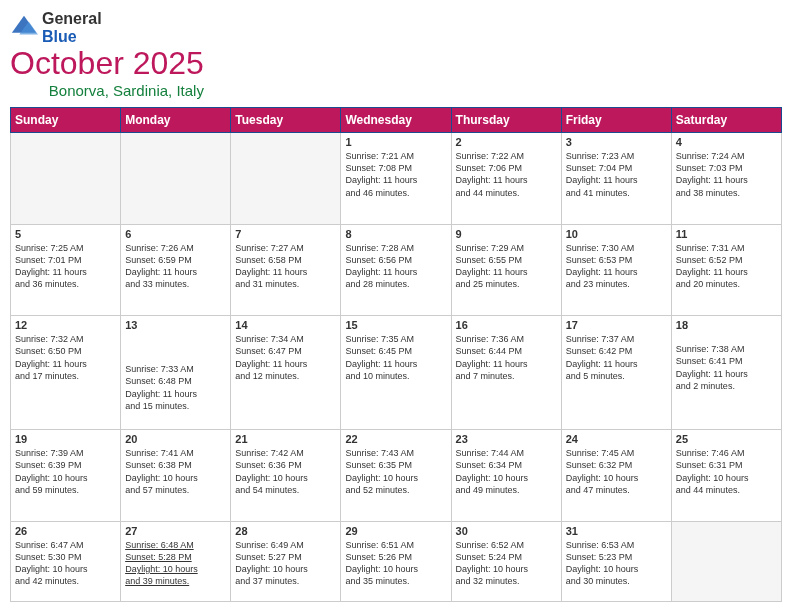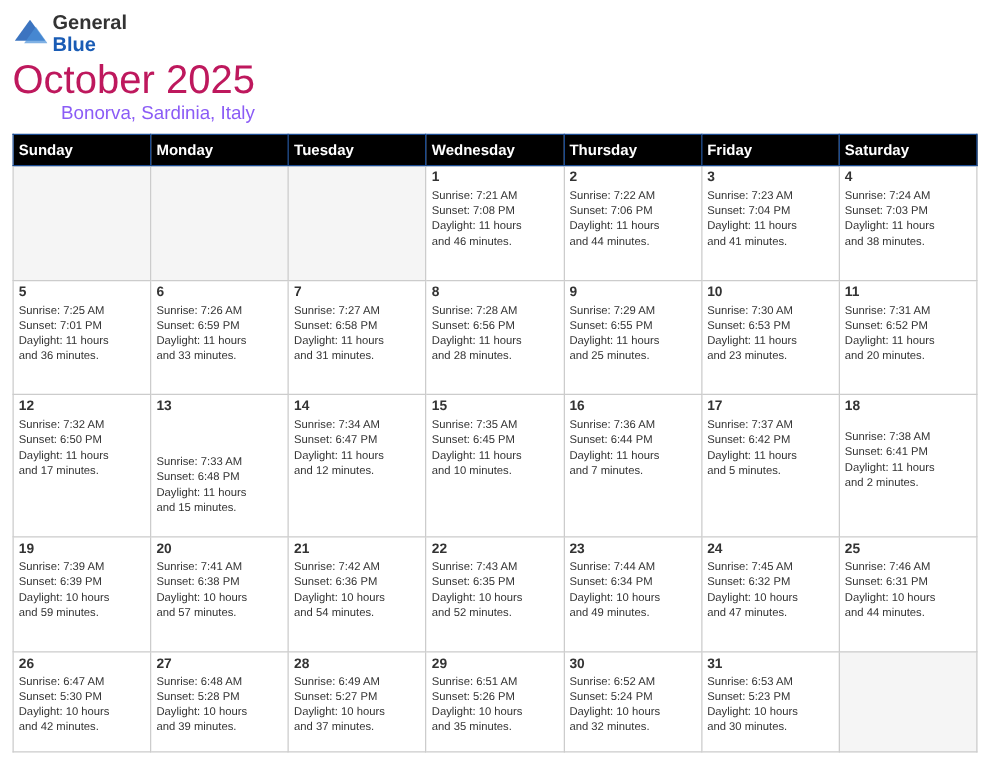"Bonorva, Sardinia, Italy" .location { color: #8b5cf6 -> #15803d }
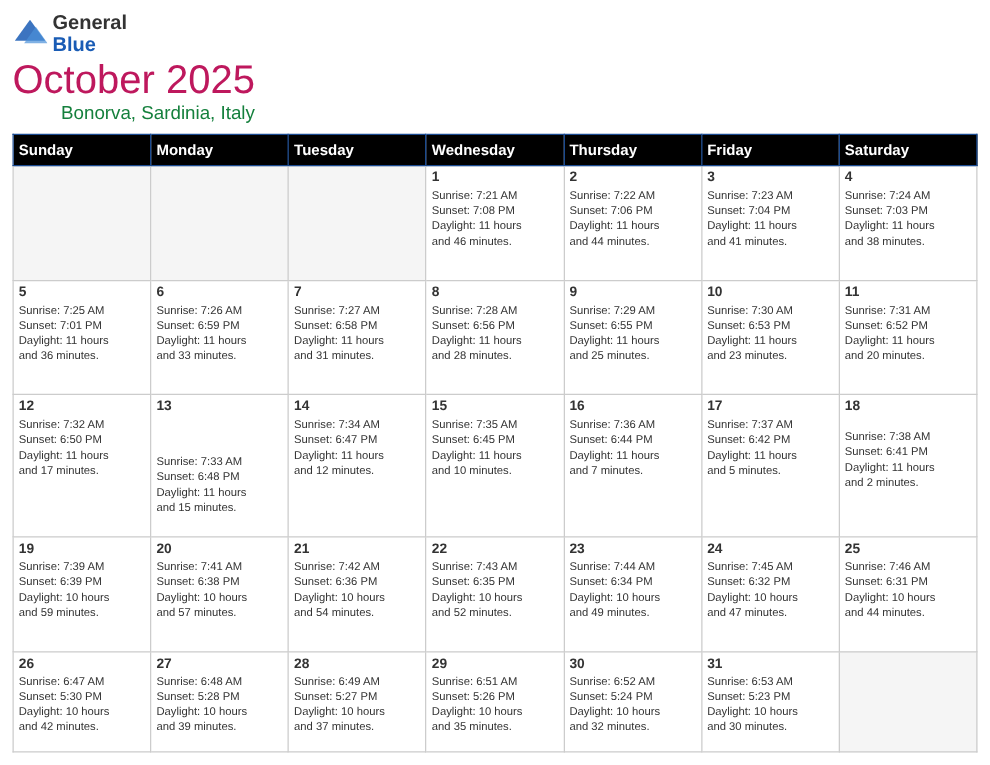"Sunday" .calendar th { background: #000000 -> #be185d }
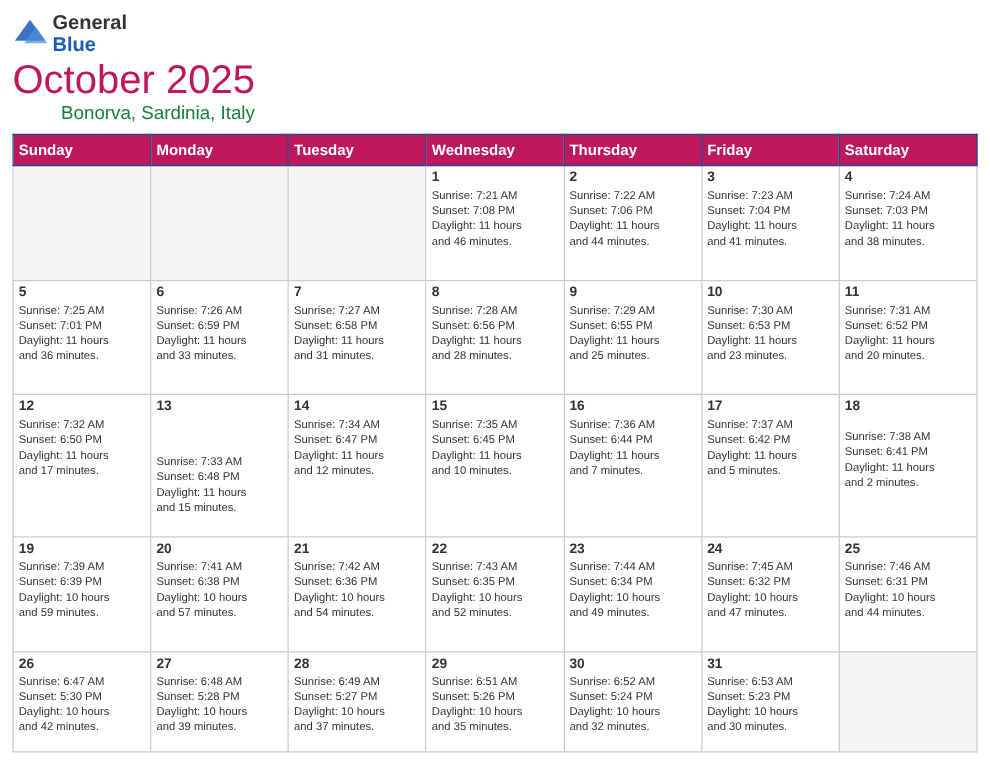"Sunrise: 6:48 AM" div.day-info { text-decoration: none -> underline }
